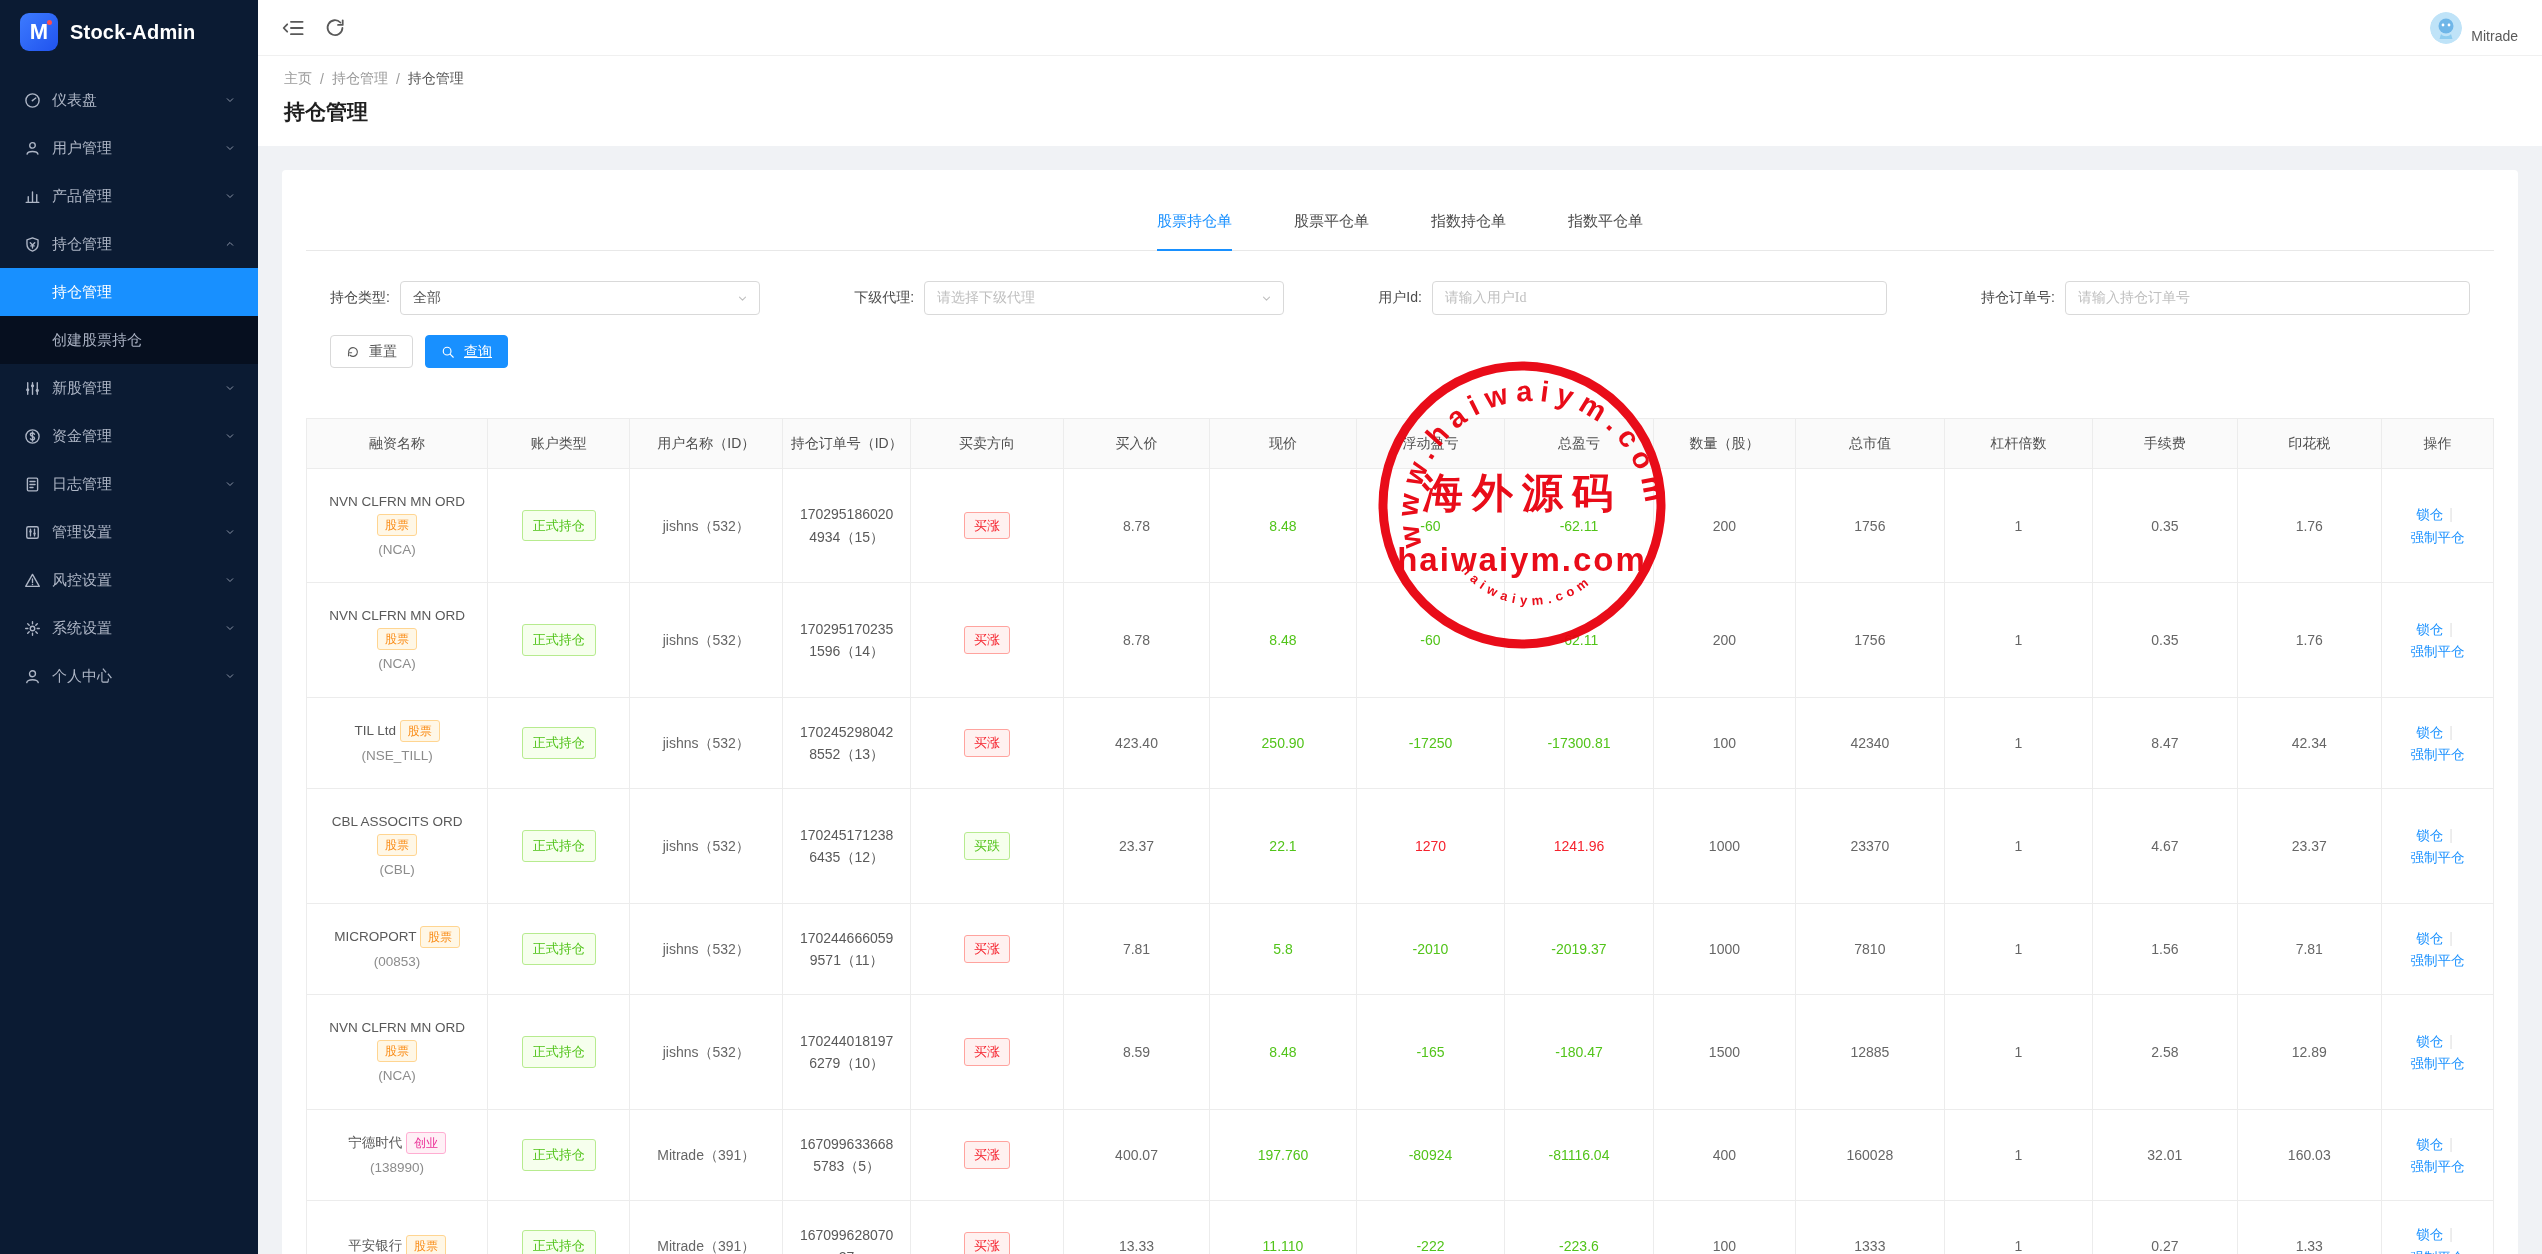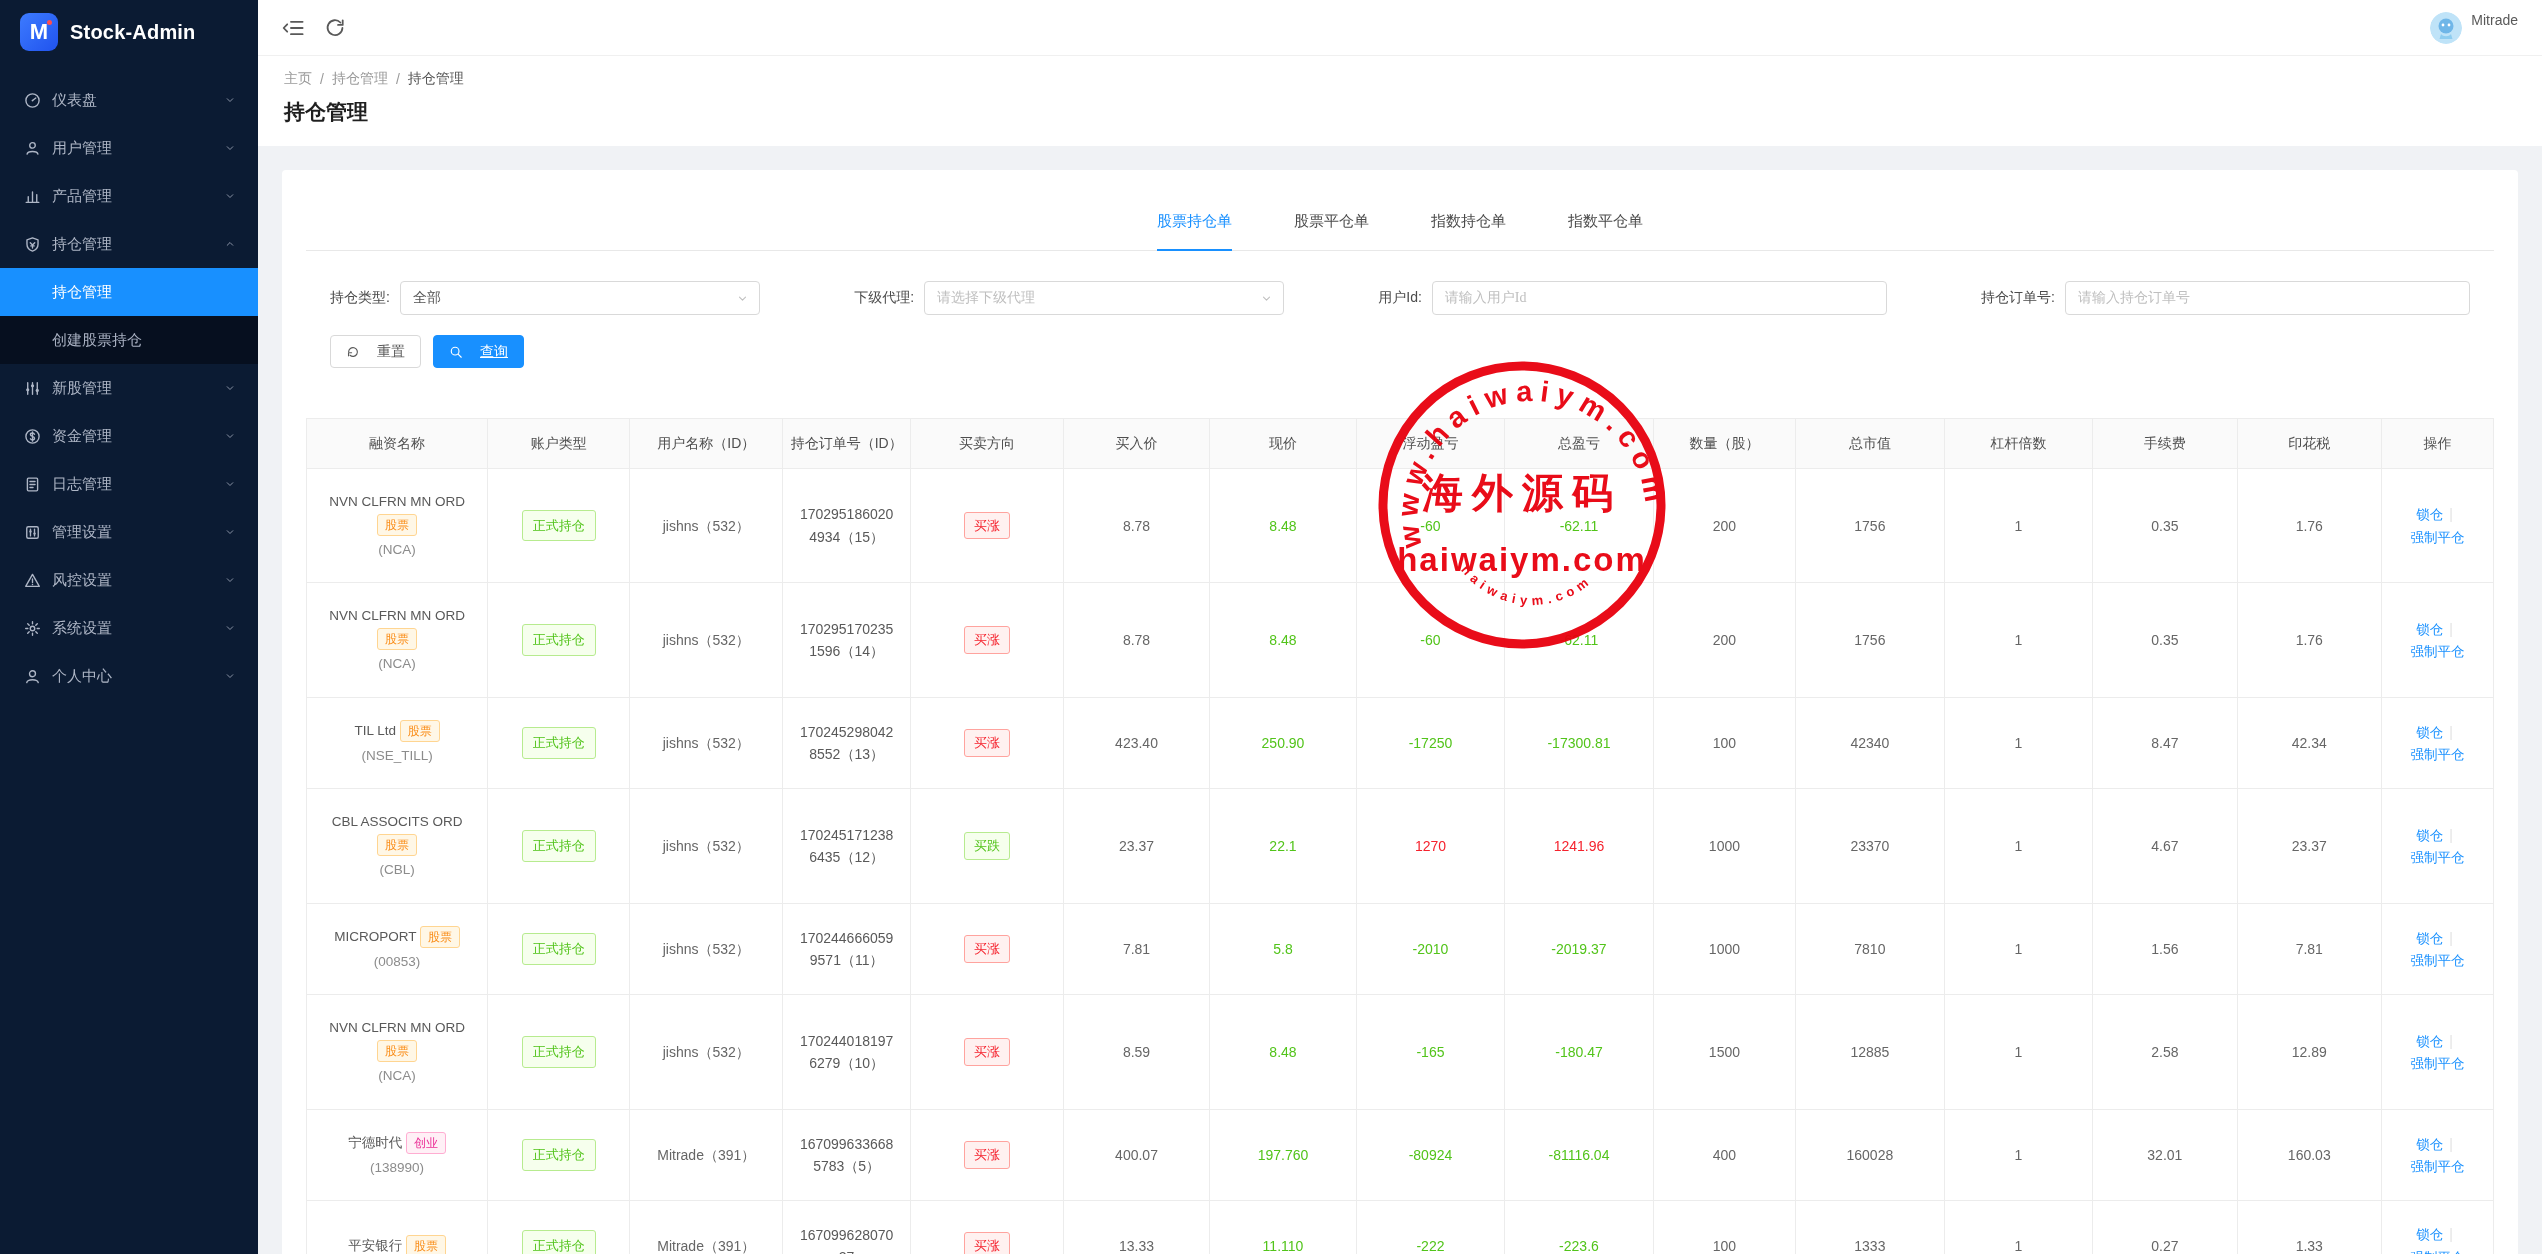"Mitrade" .tb-right { align-items: flex-start -> flex-end }
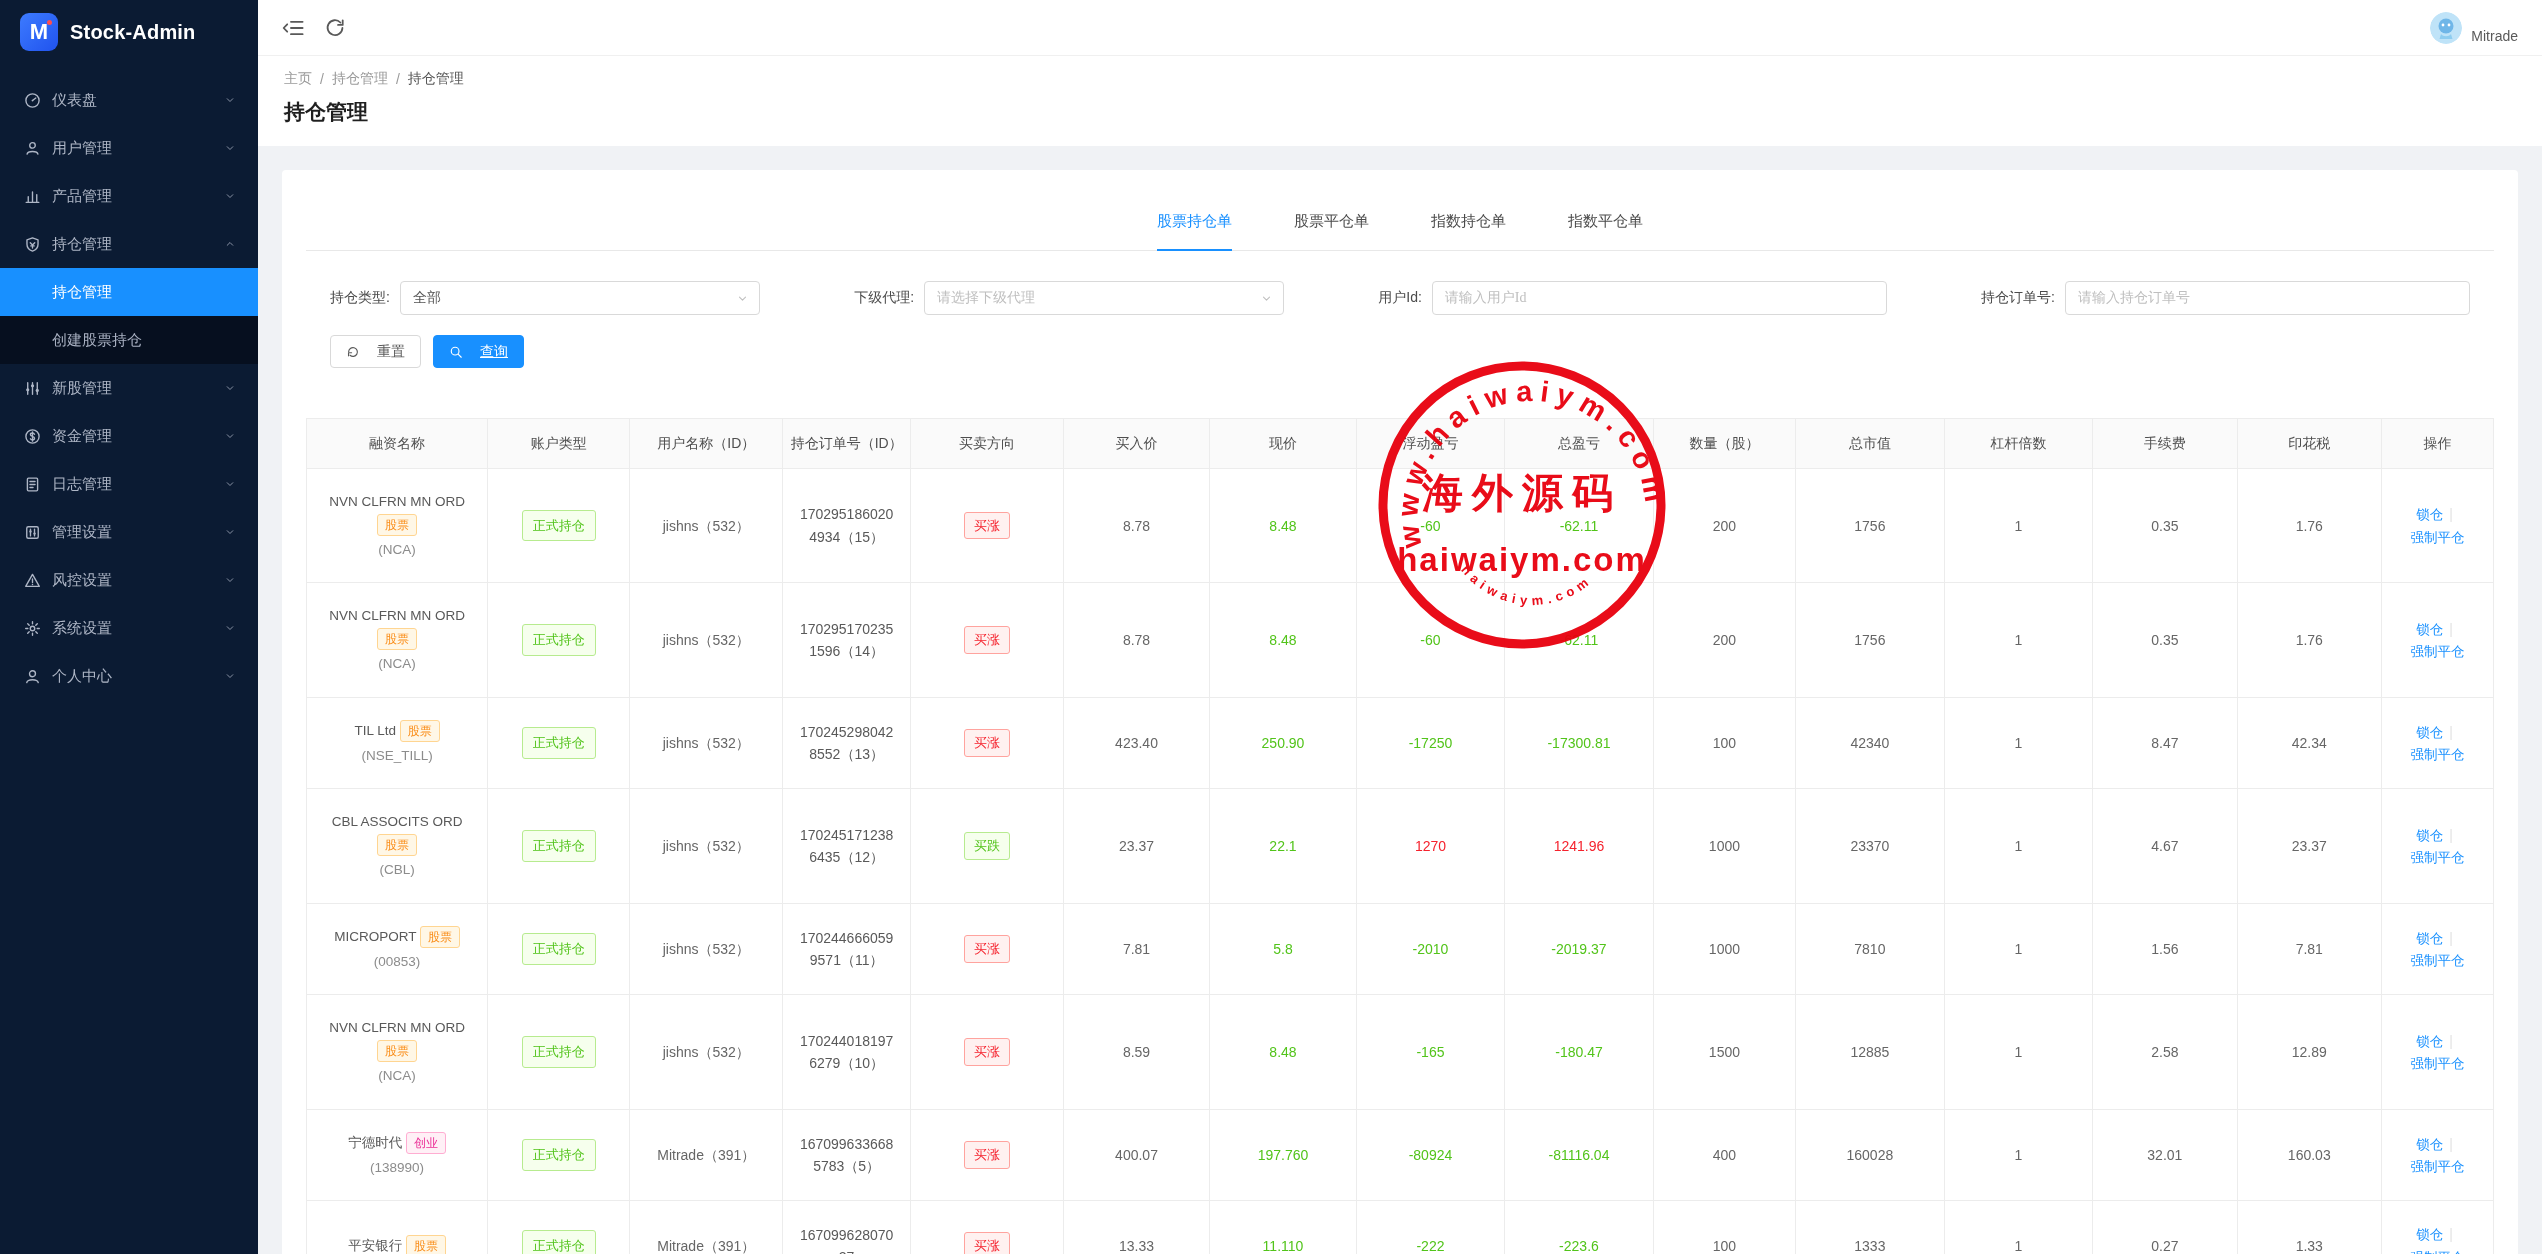"重置" .btn { gap: 17px -> 9px }
